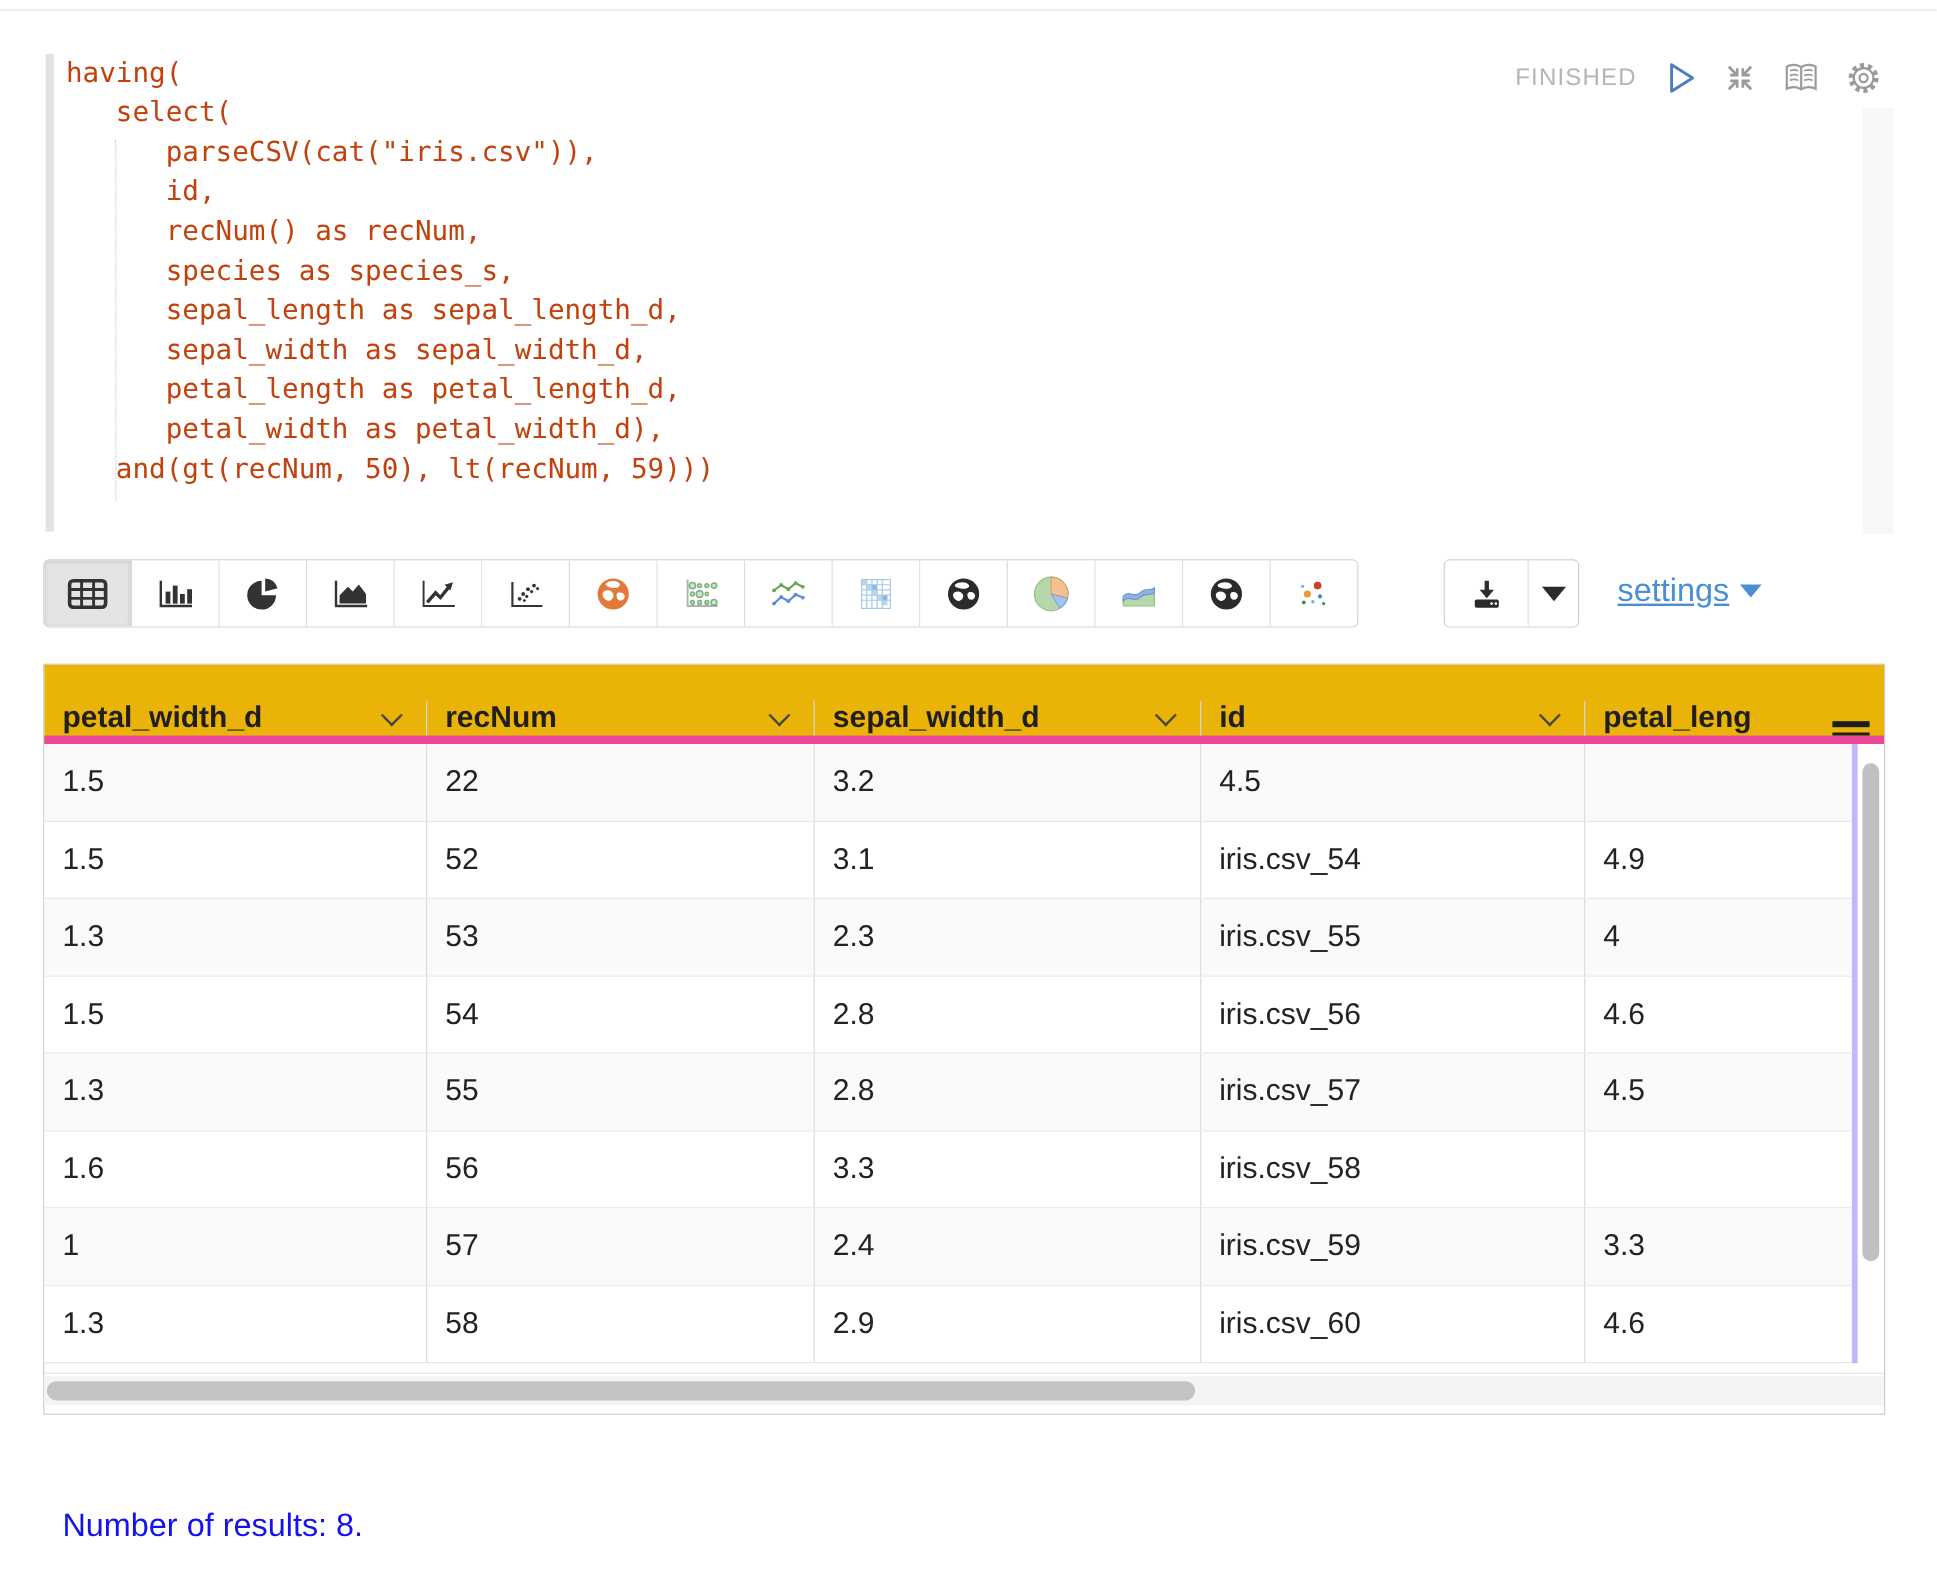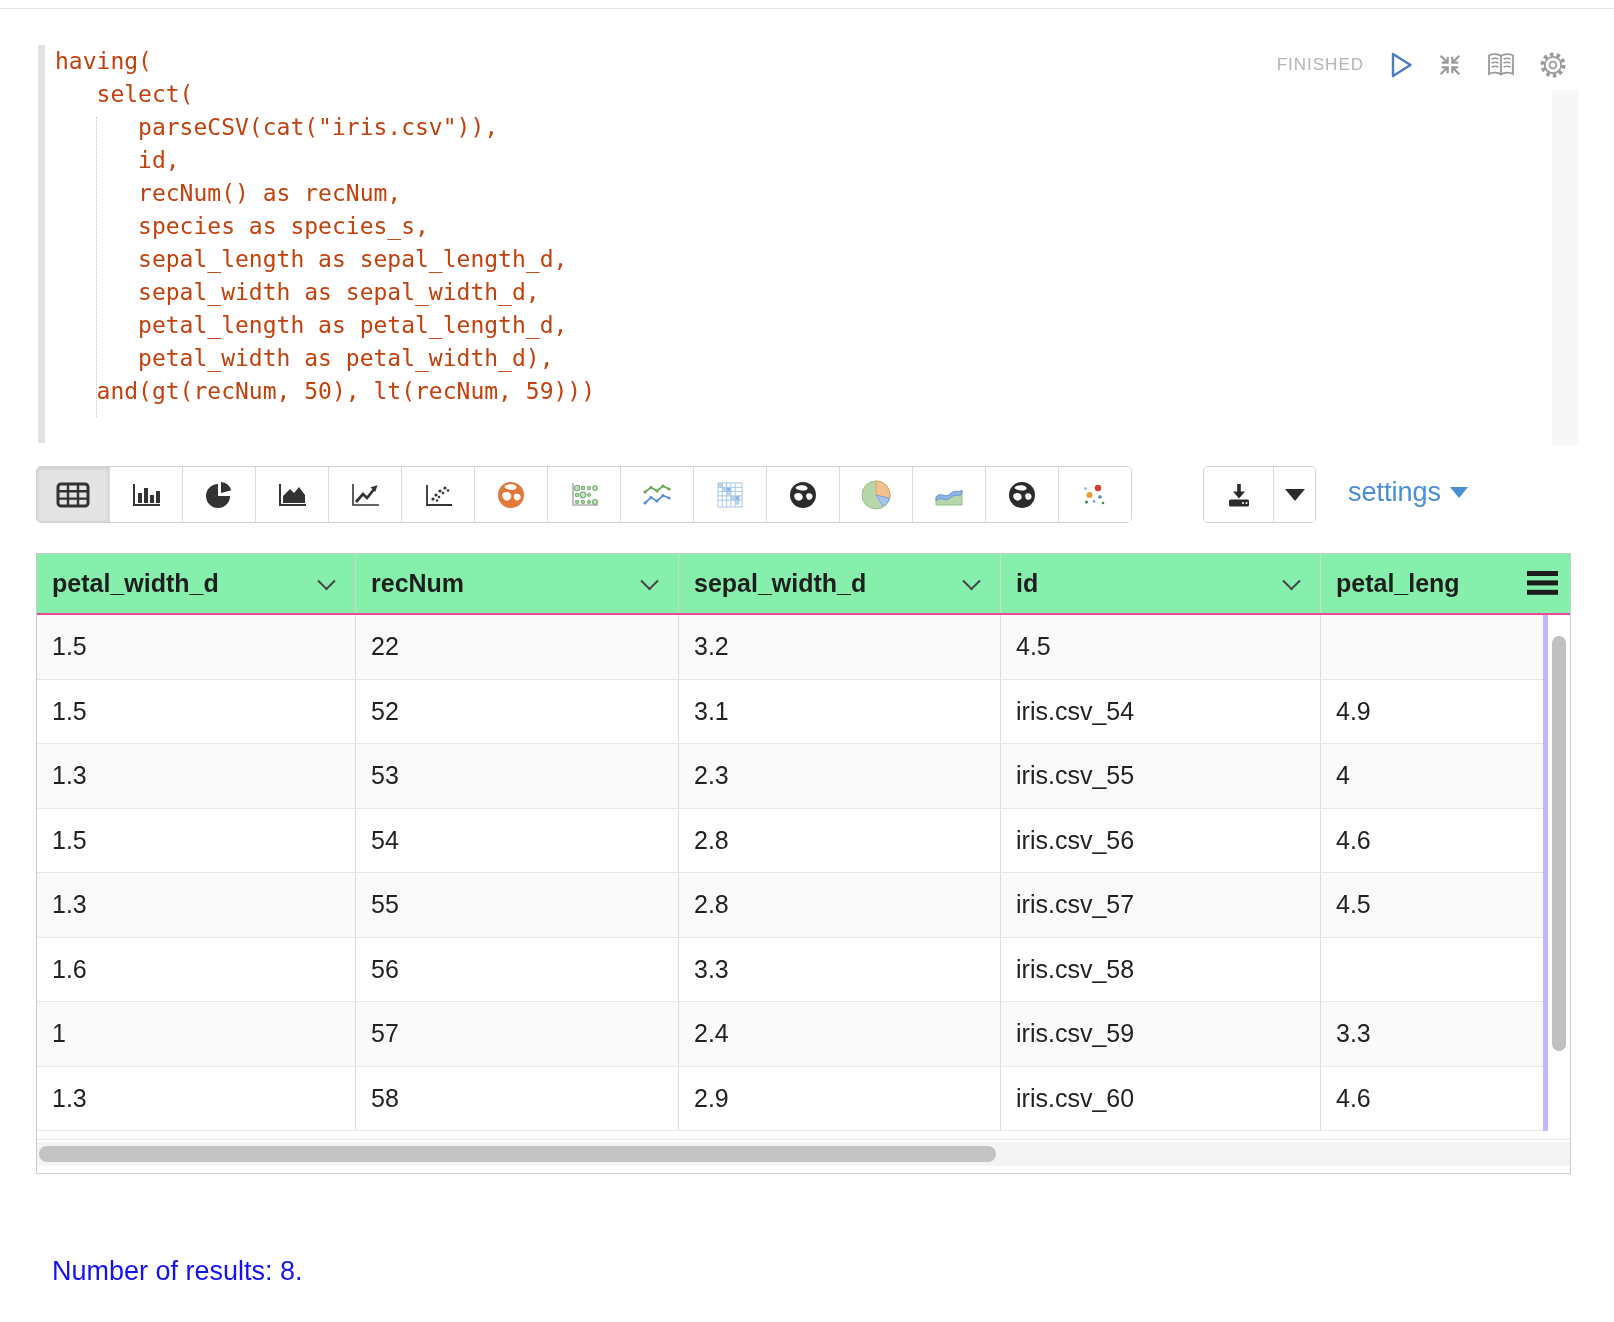"FINISHED" .status-text { font-size: 17px -> 20px }
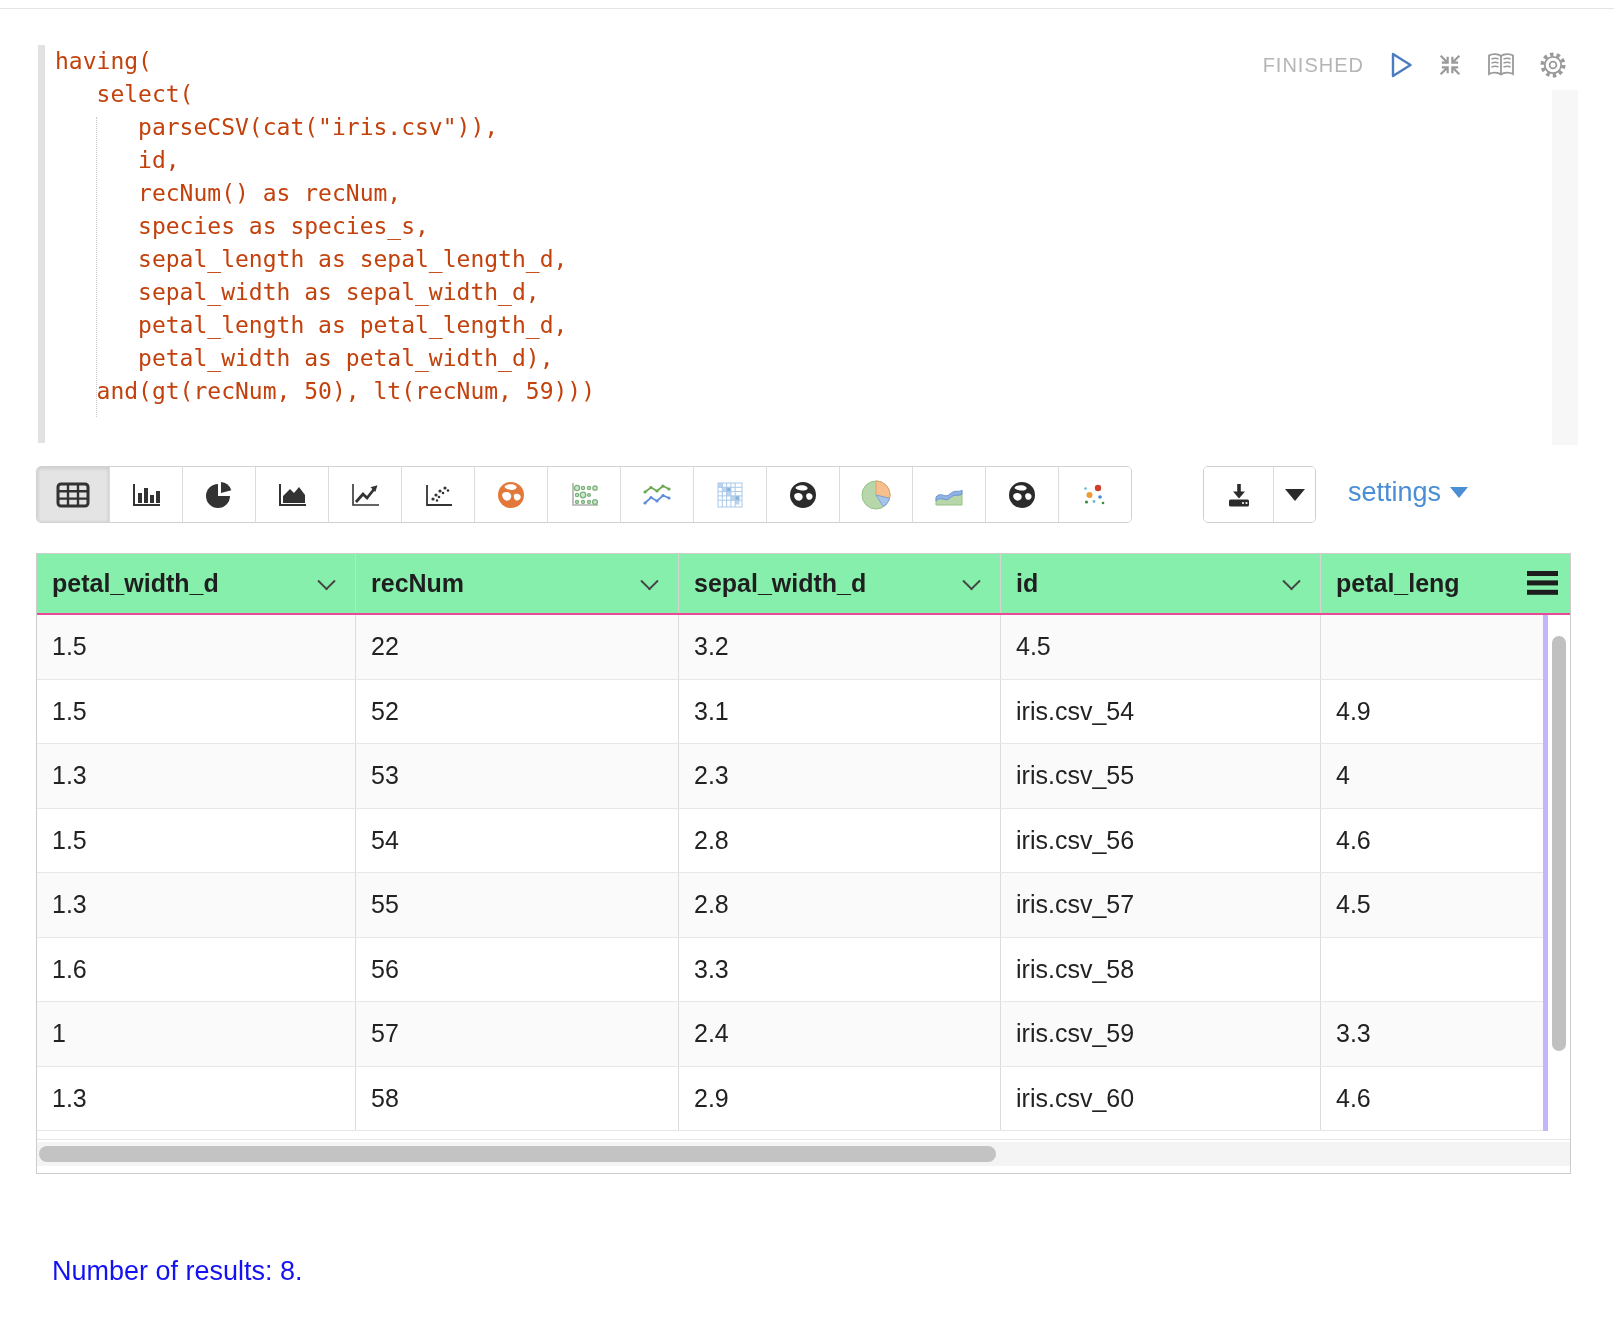"settings" div.settings { text-decoration: none -> underline }
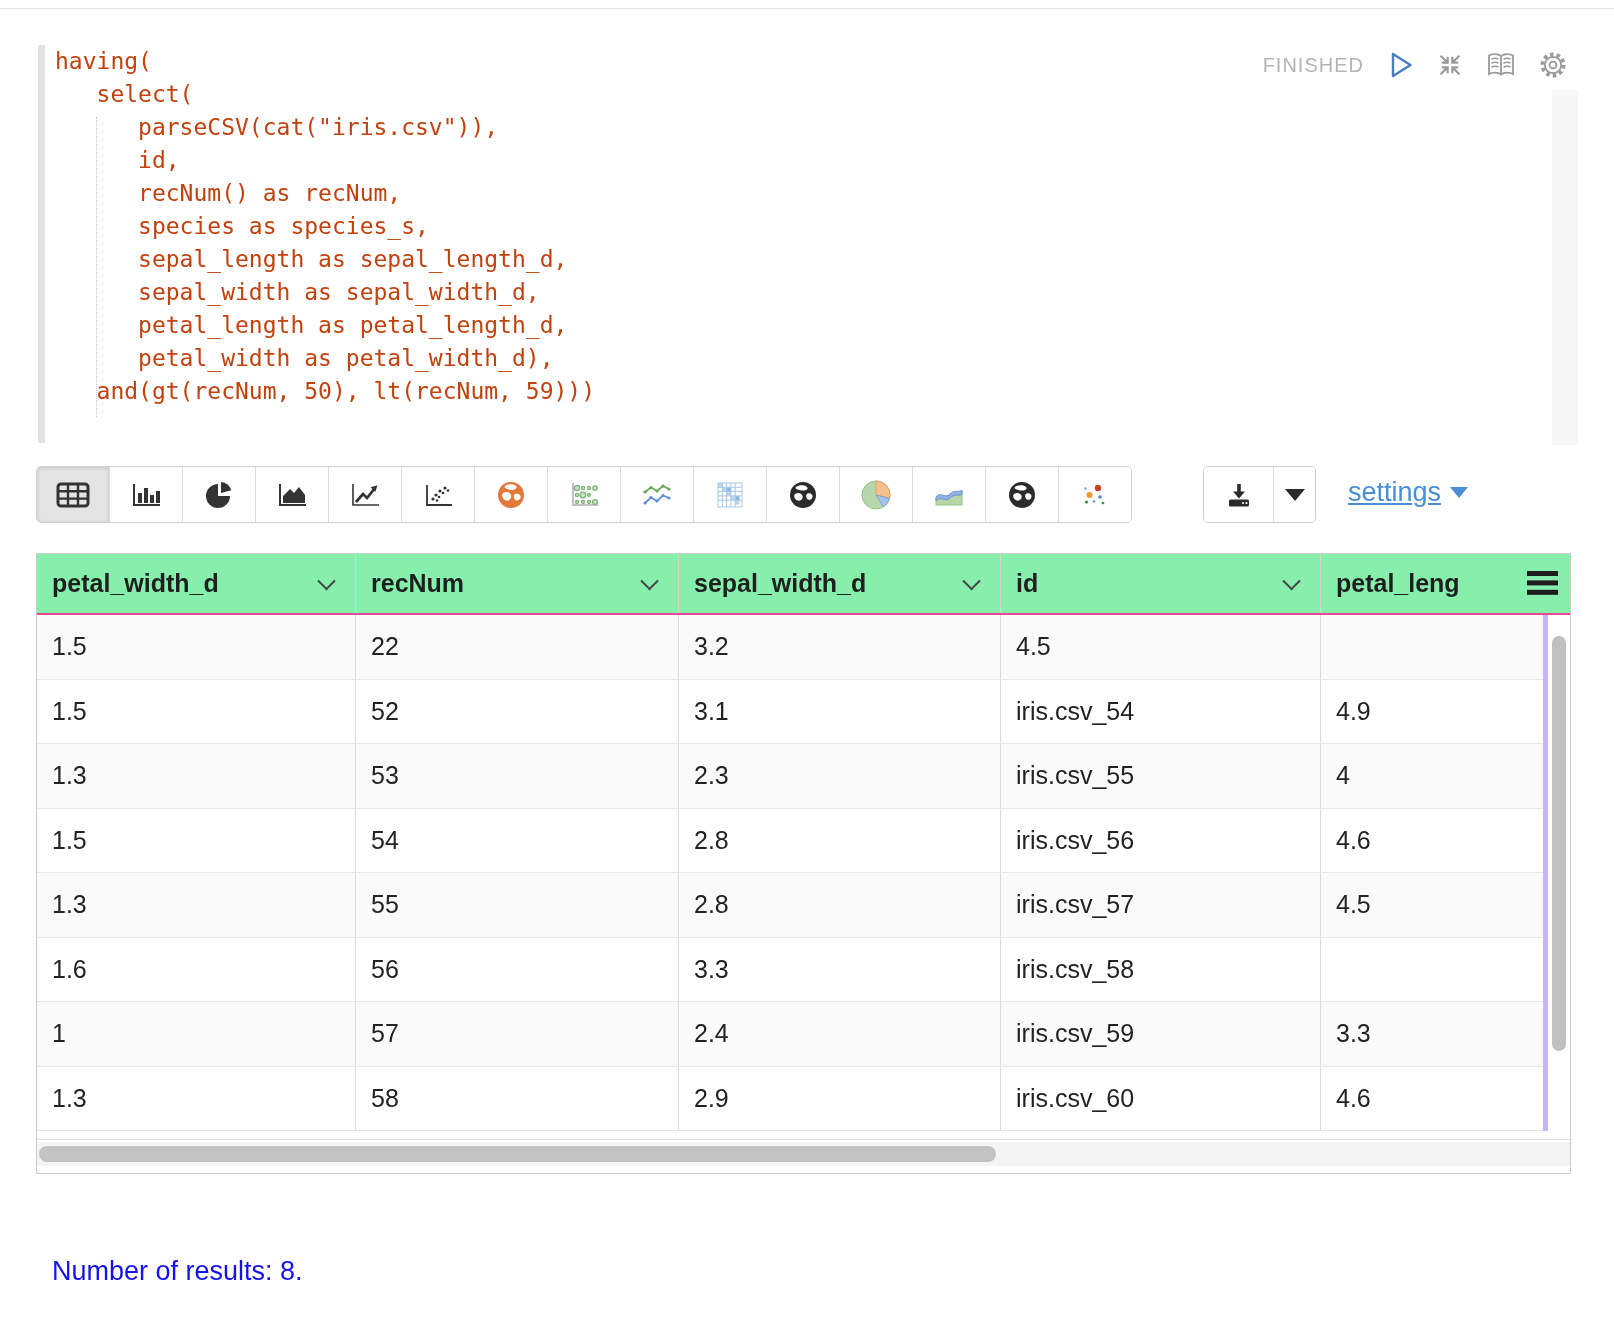"petal_width_d" .thead { align-items: none -> flex-end; background: #86efac -> #eab308; border-bottom: 2px solid #ec4899 -> 7px solid #ec4899 }
